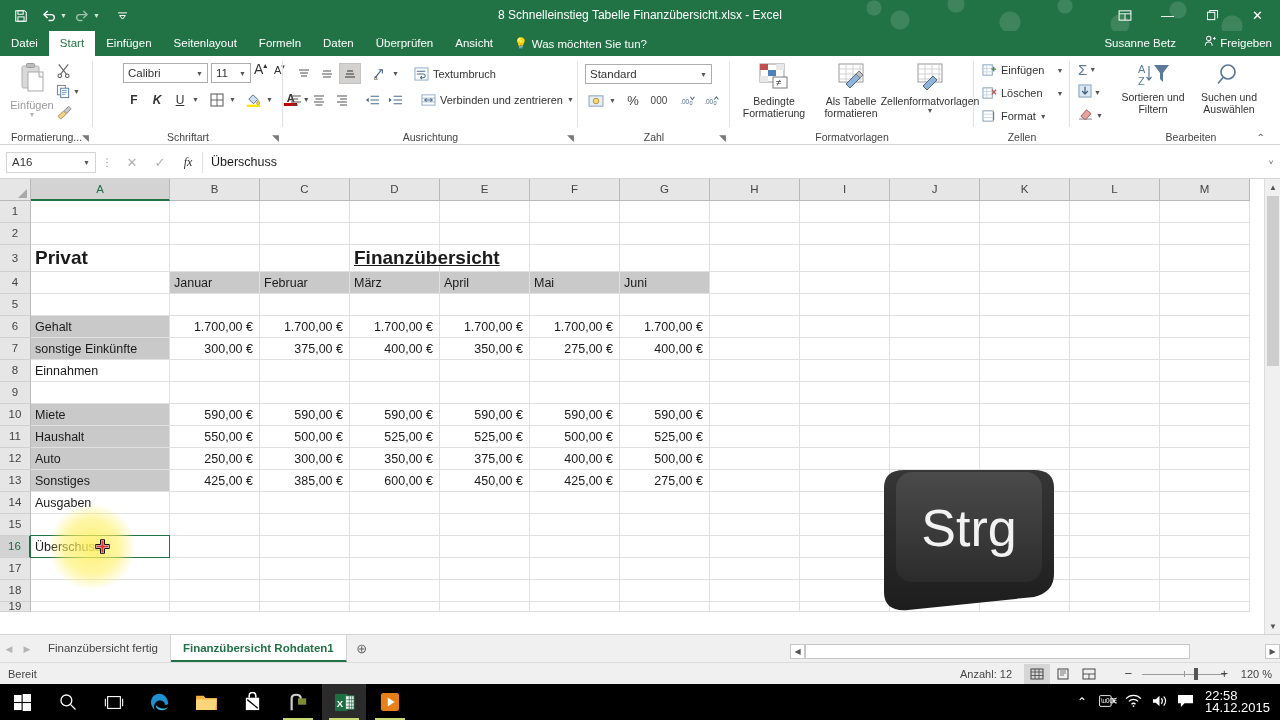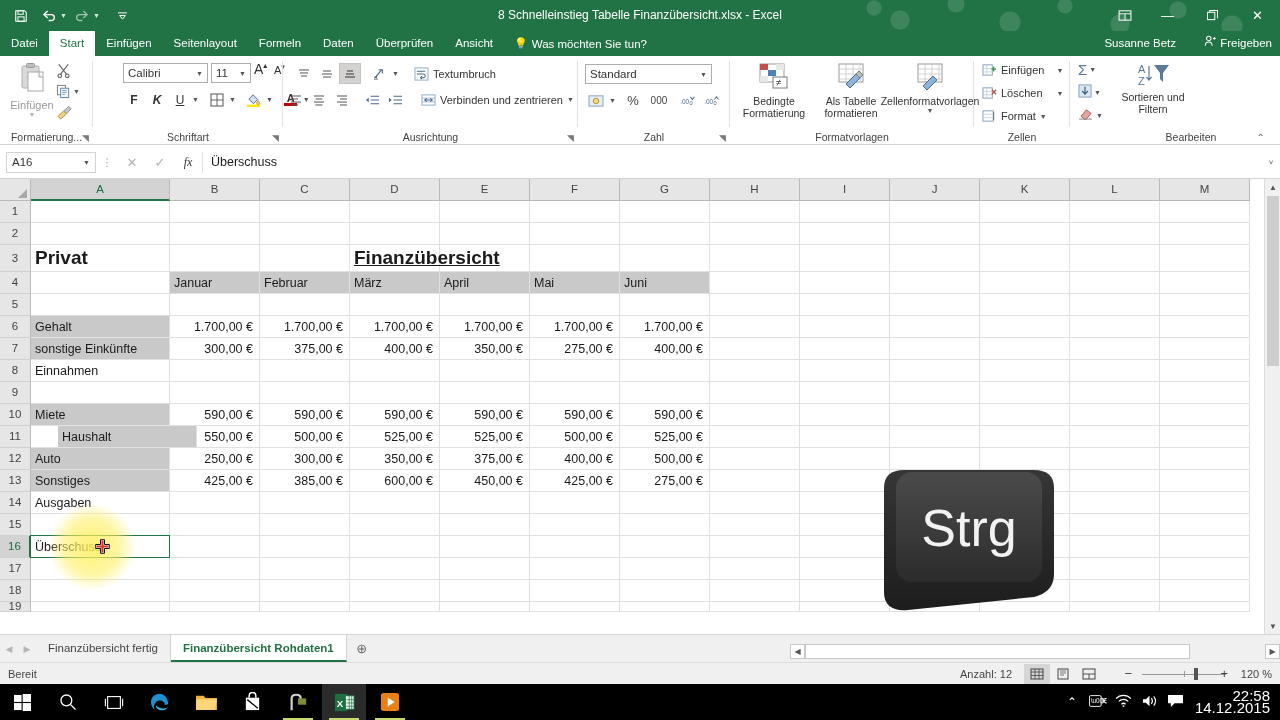"Suchen und" div { html: none -> <div> <div> <span> <svg> <circle></circle> <path></path> </svg> </span> <div>Suchen und</div> <div>Auswählen</div> </div> </div> }
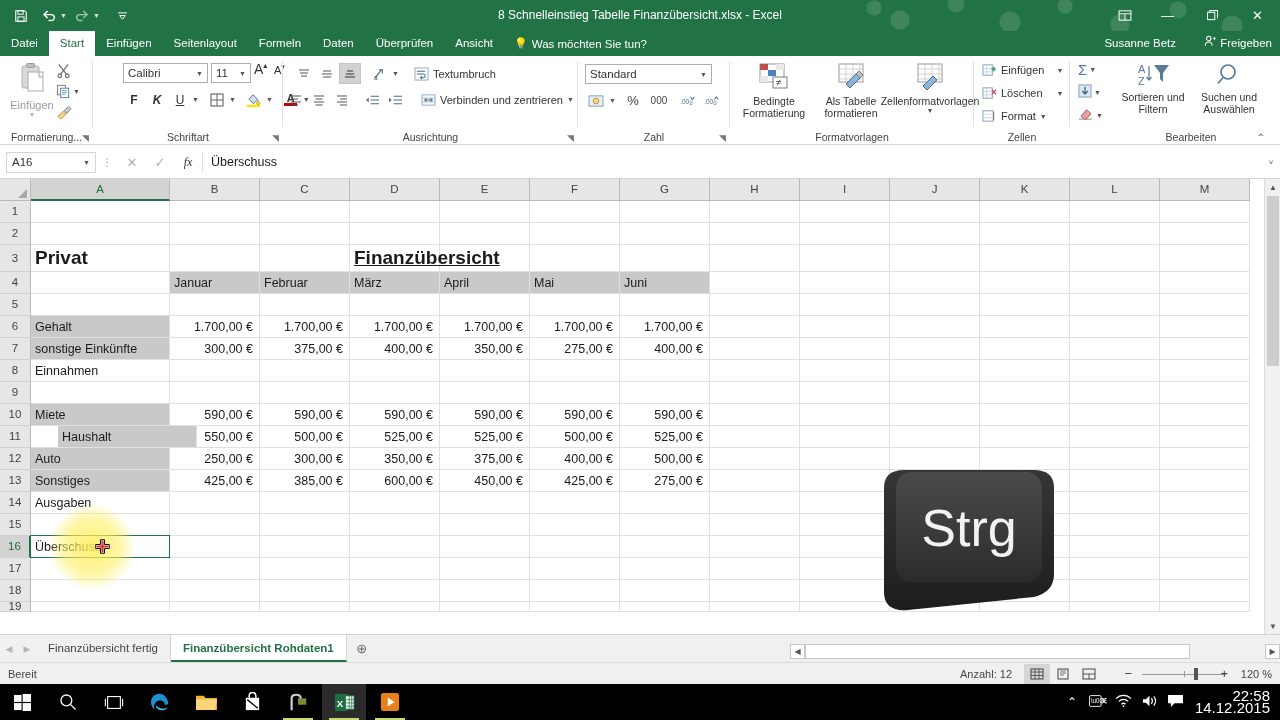"Haushalt" div.cell { margin-left: 27px -> none }
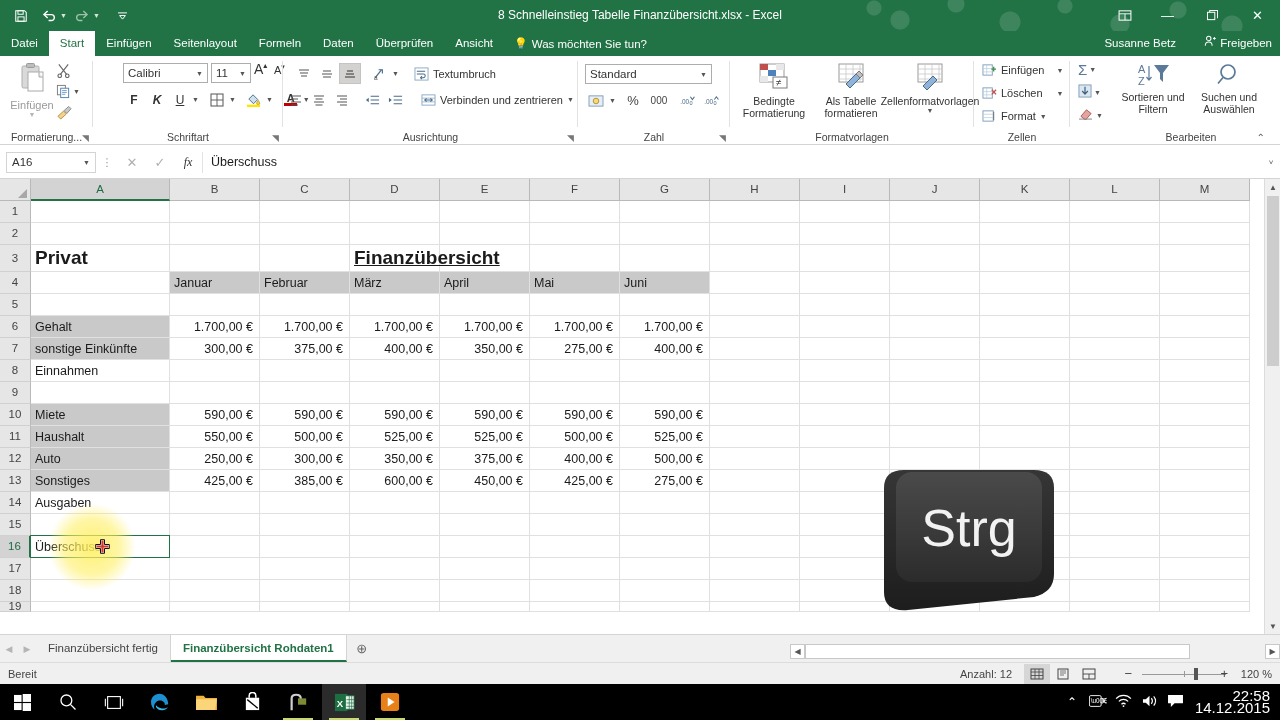"22:58" .clock { font-size: 15px -> 13px; text-align: right -> left }
